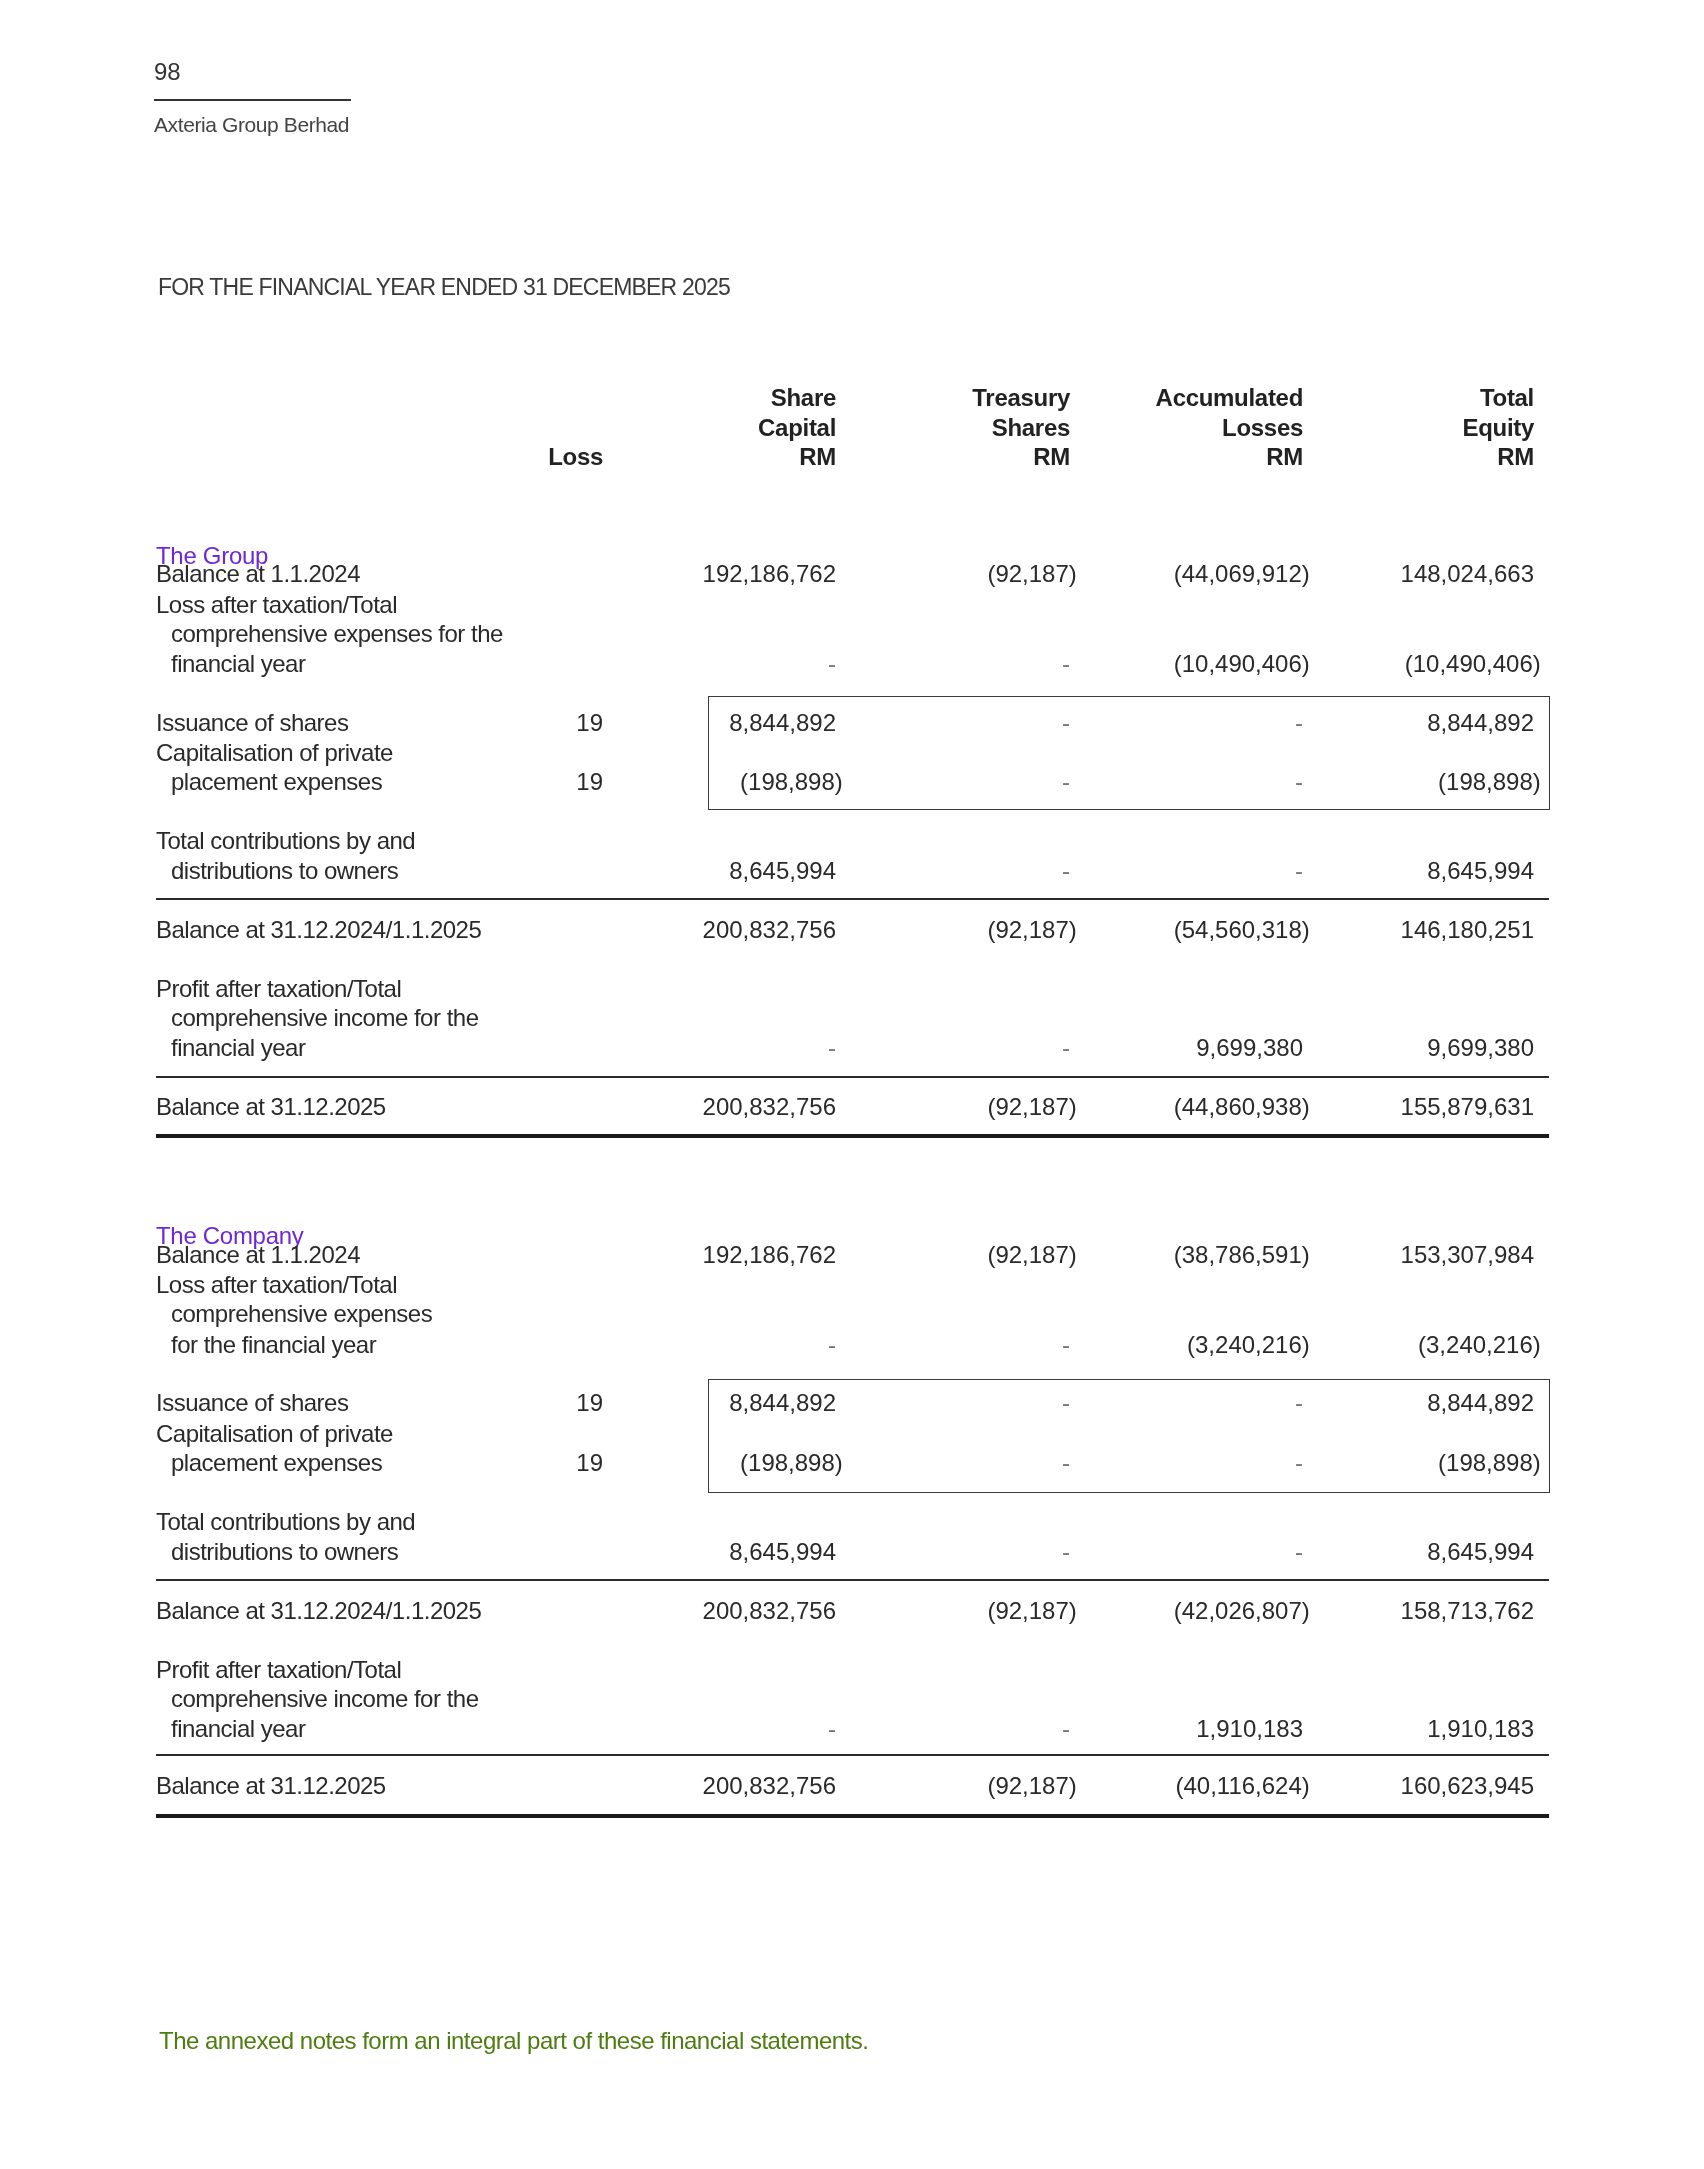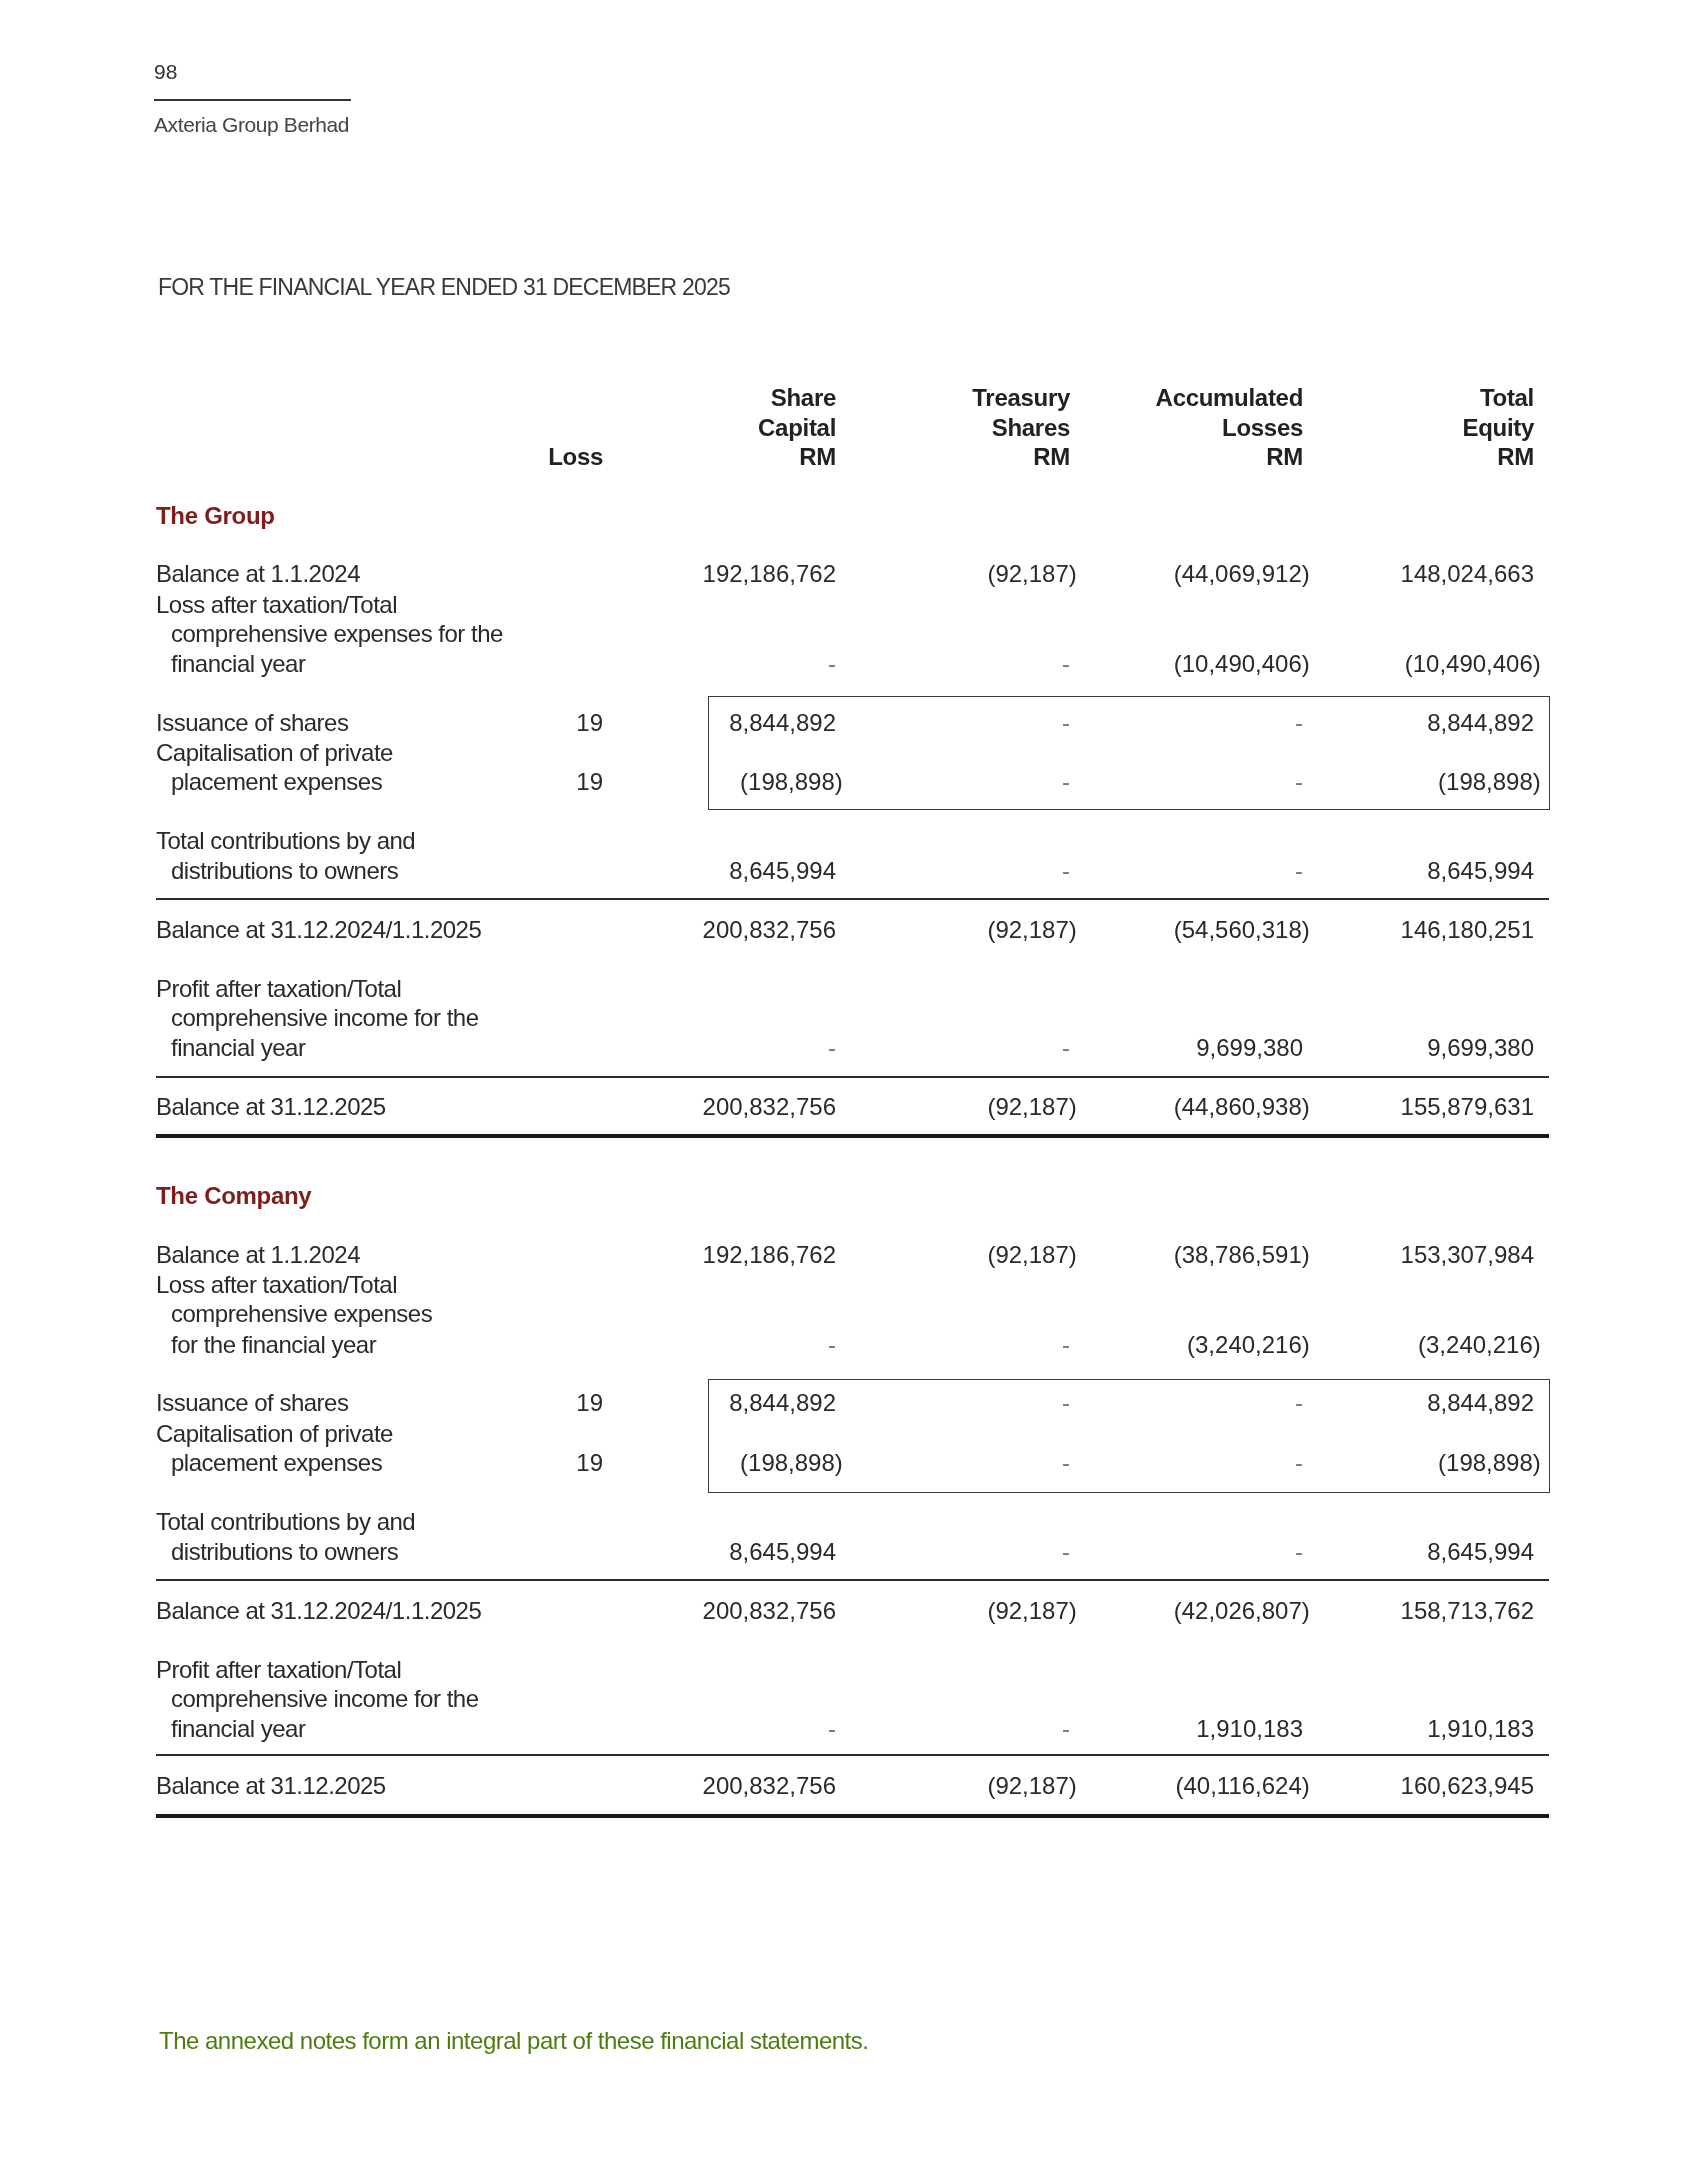"98" .page-number { font-size: 21px -> 24px }
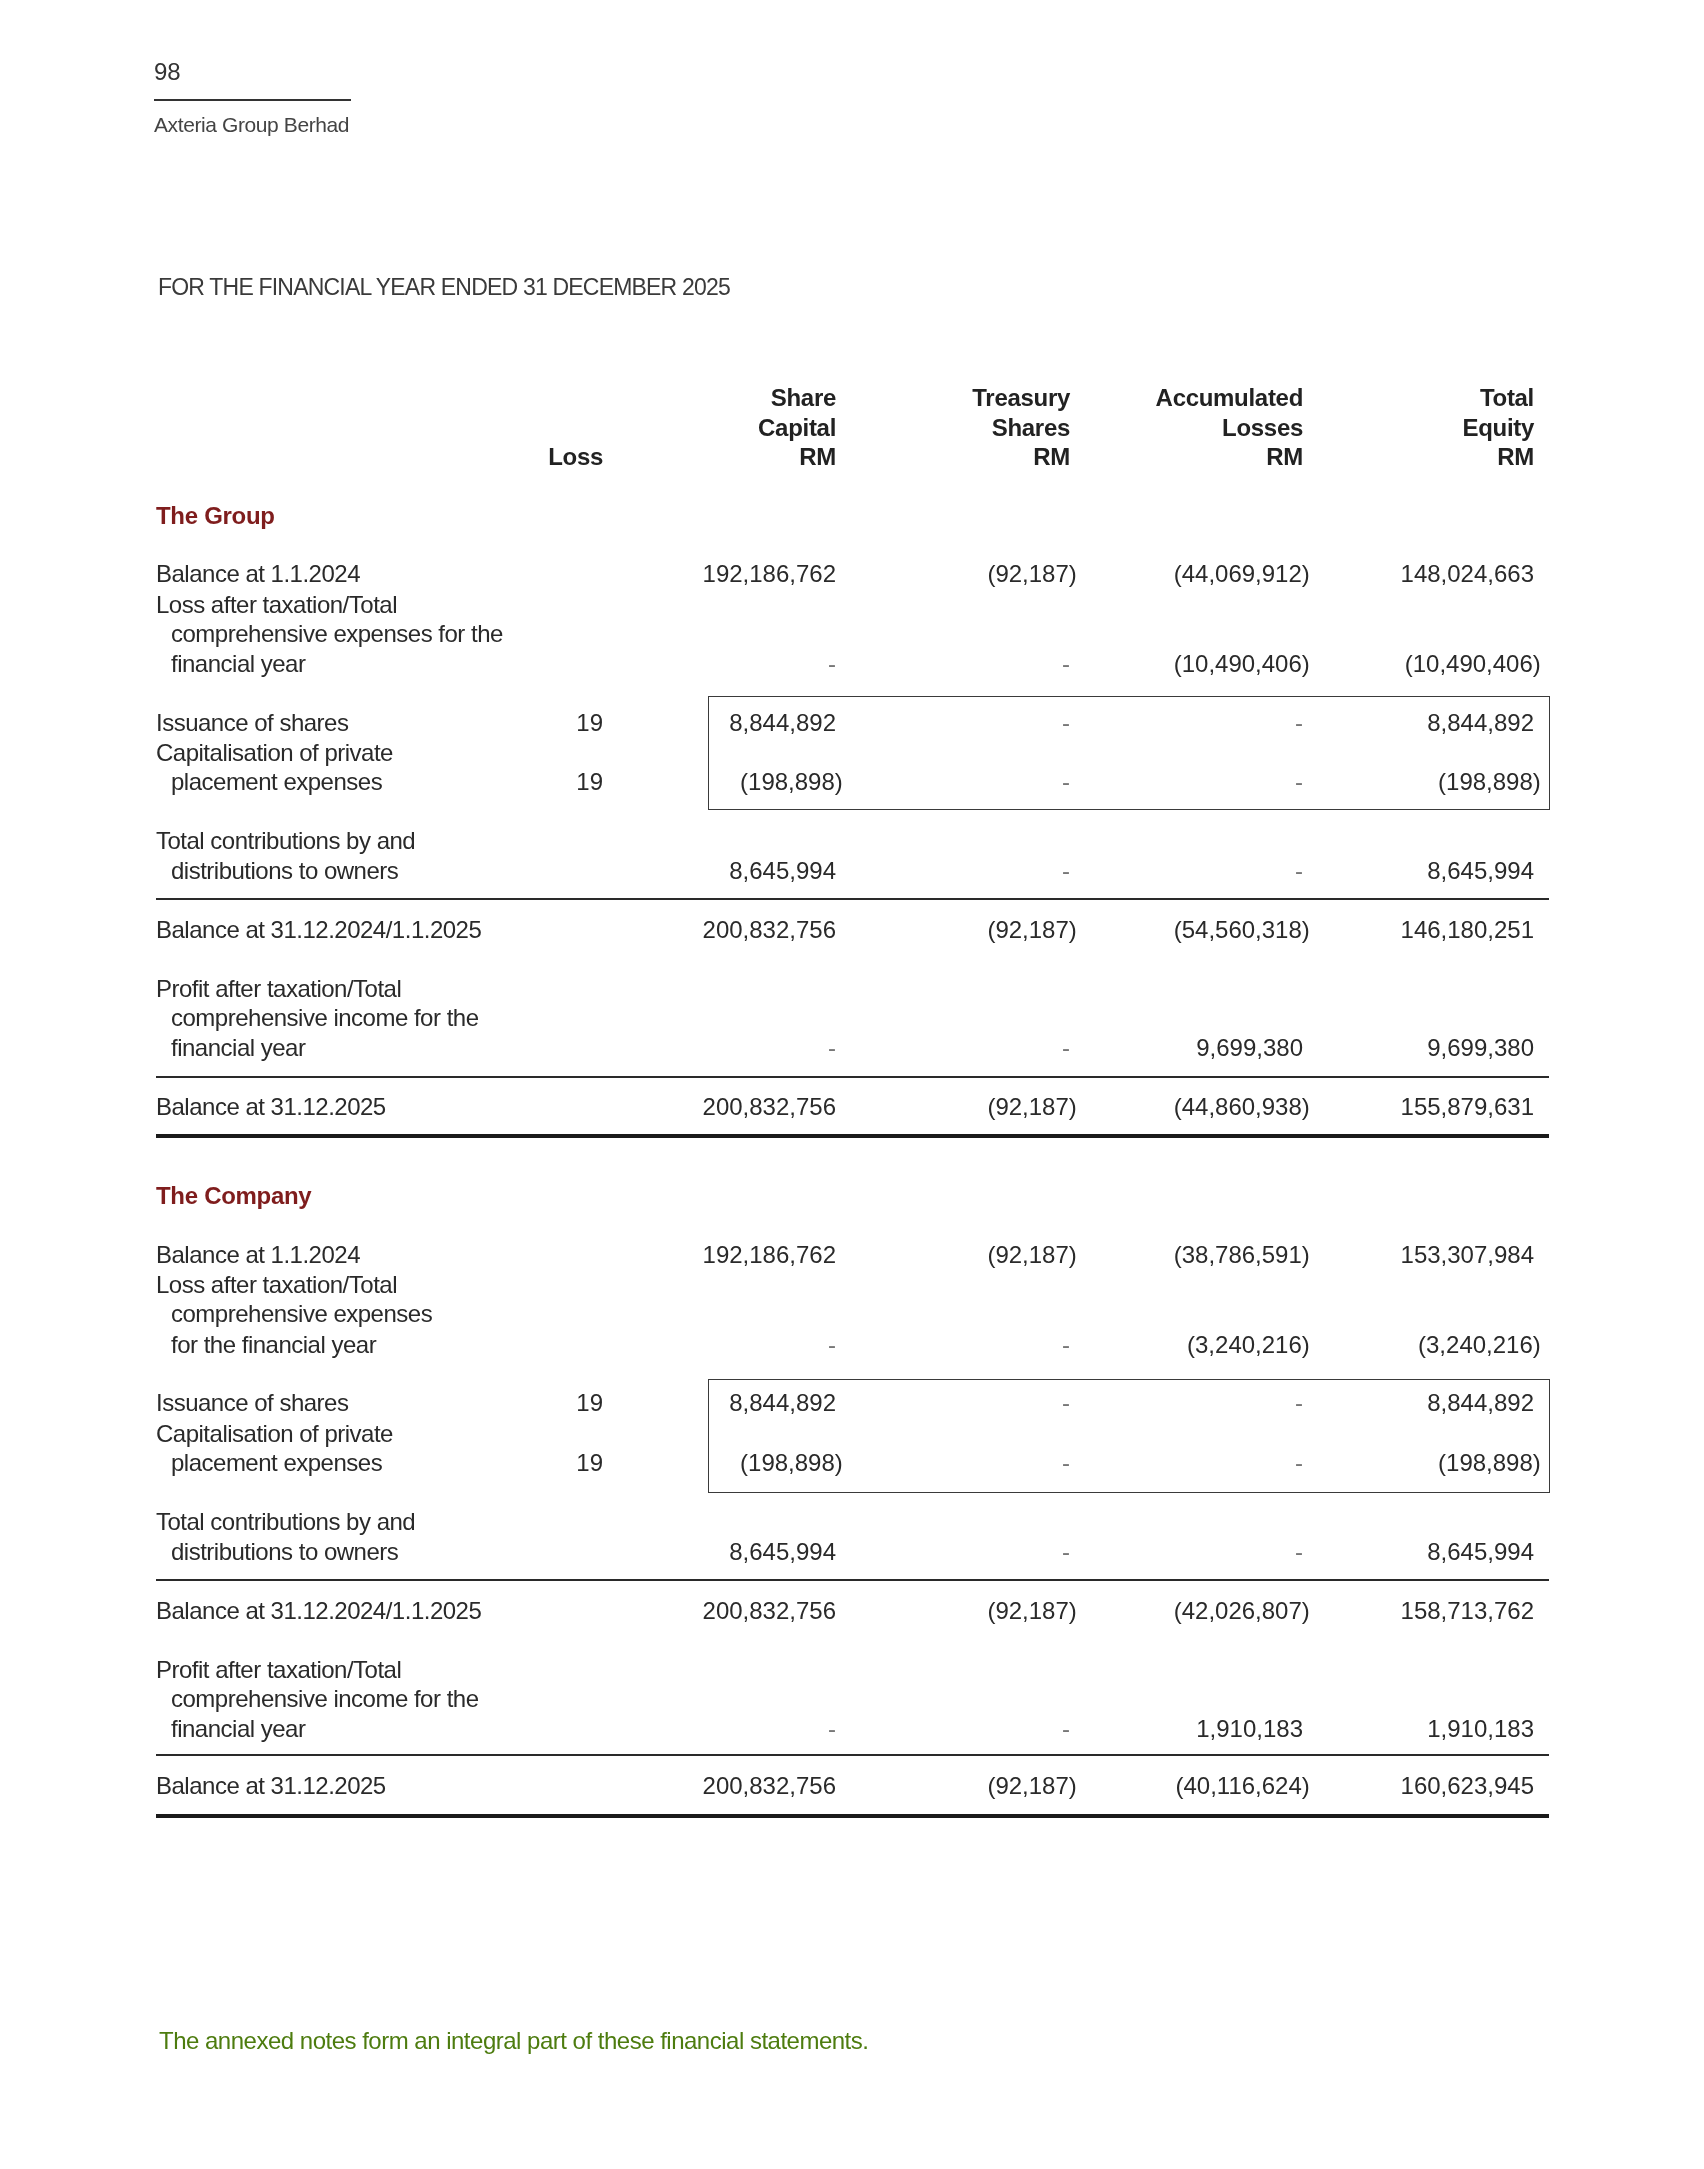"The Group" .section-title { color: #7f1d1d -> #6d28d9; font-weight: bold -> normal; margin-top: none -> 40px }
